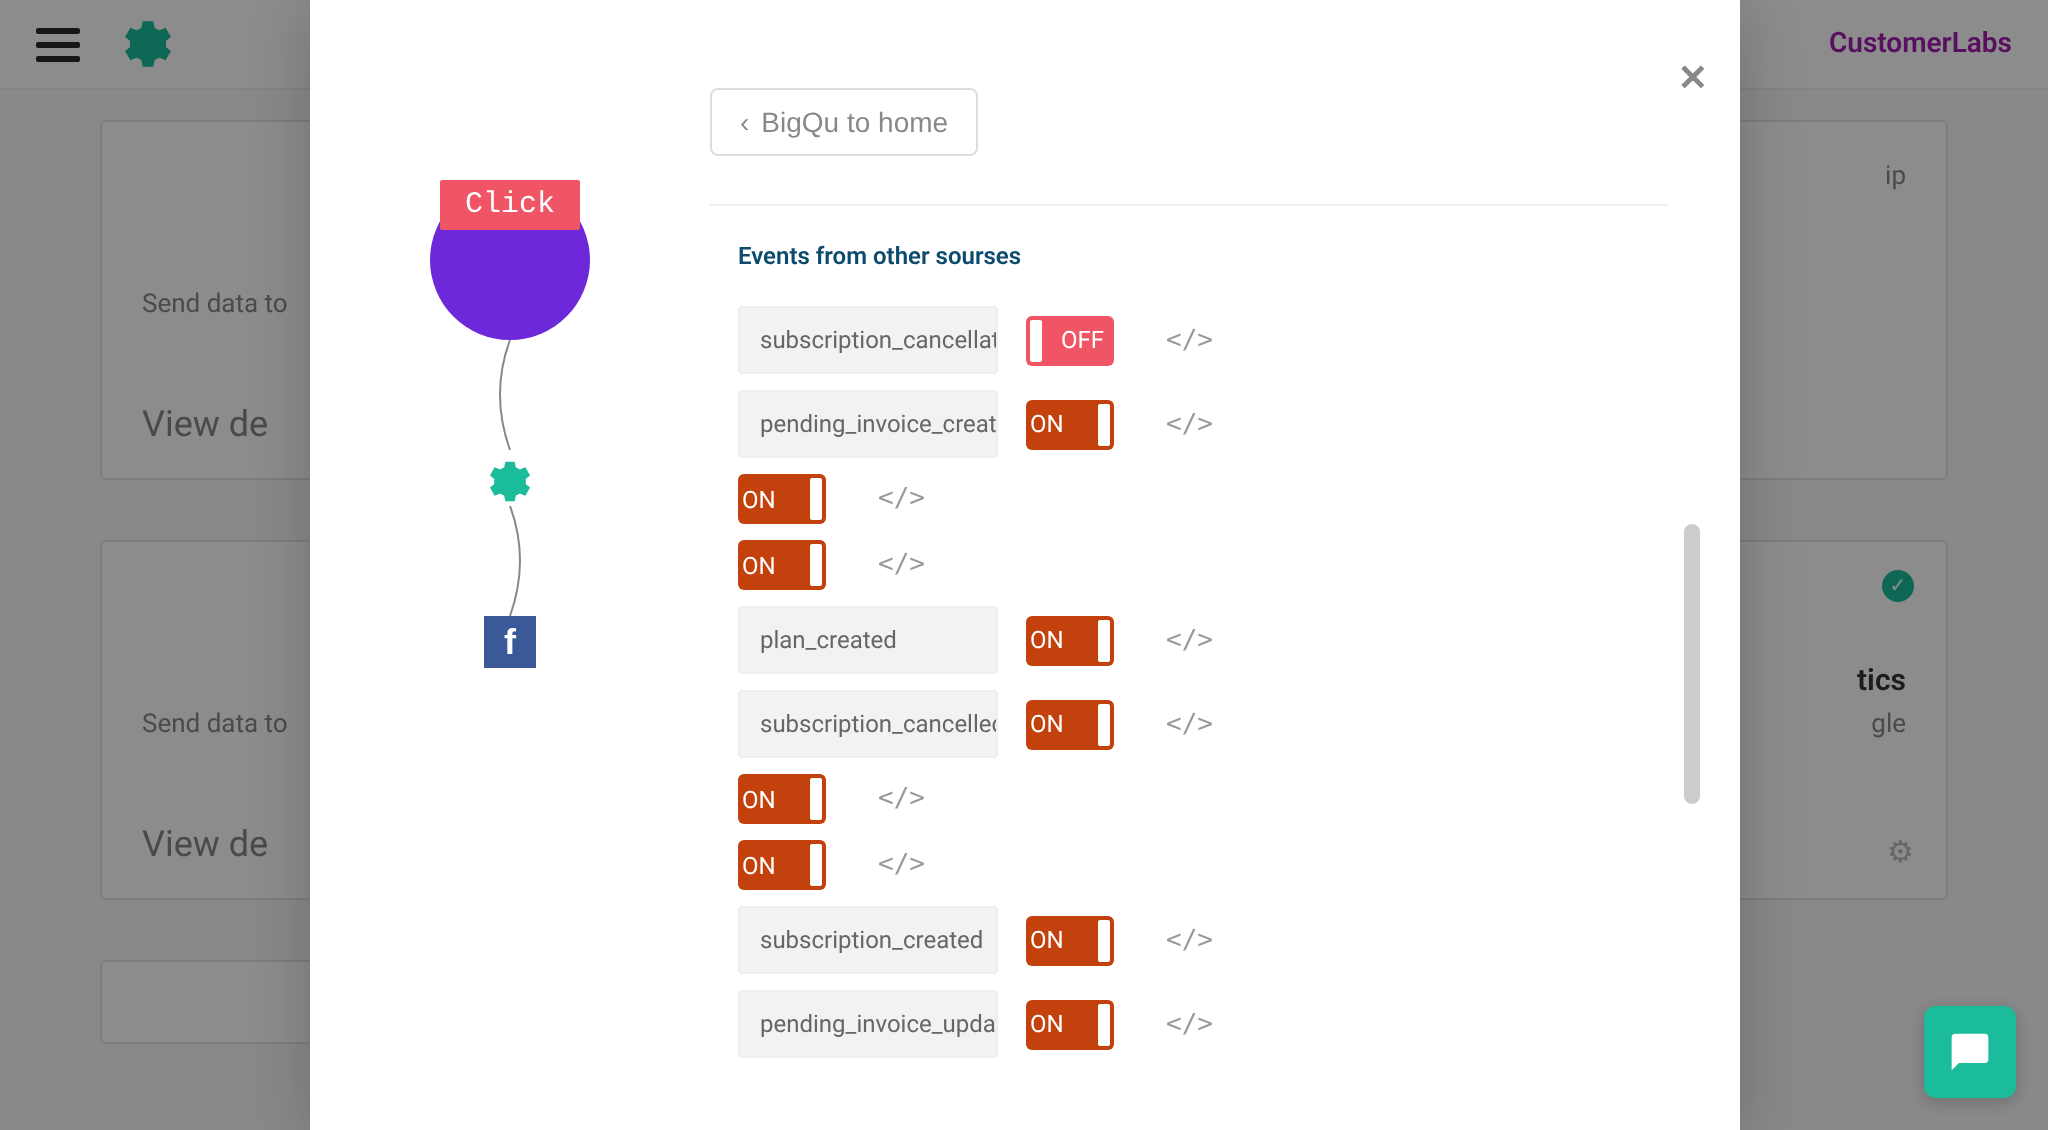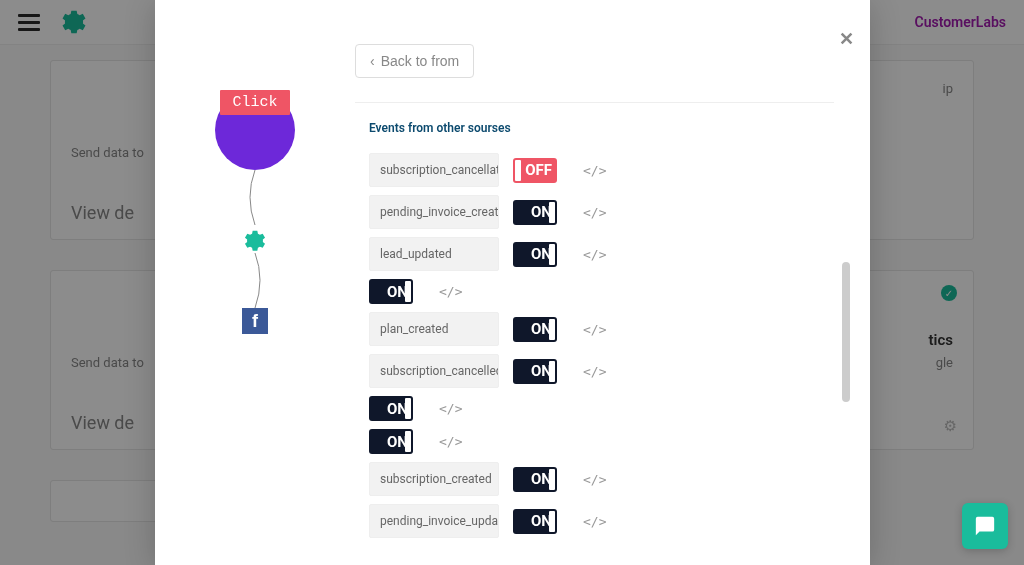"Back to from" span { text: Back to from -> BigQu to home }
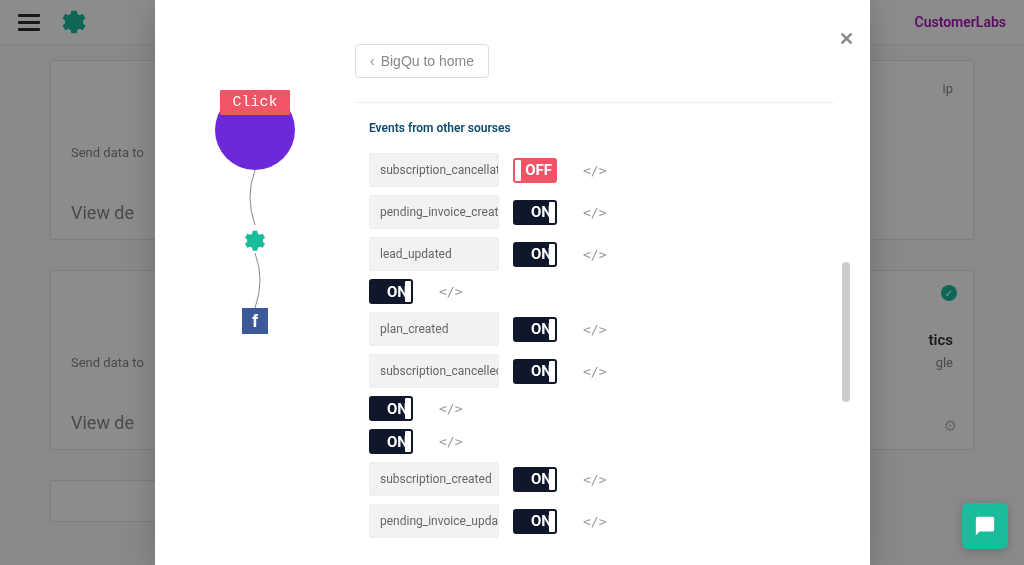"OFF" .toggle-label { font-size: 15px -> 12px; font-weight: 700 -> 400 }
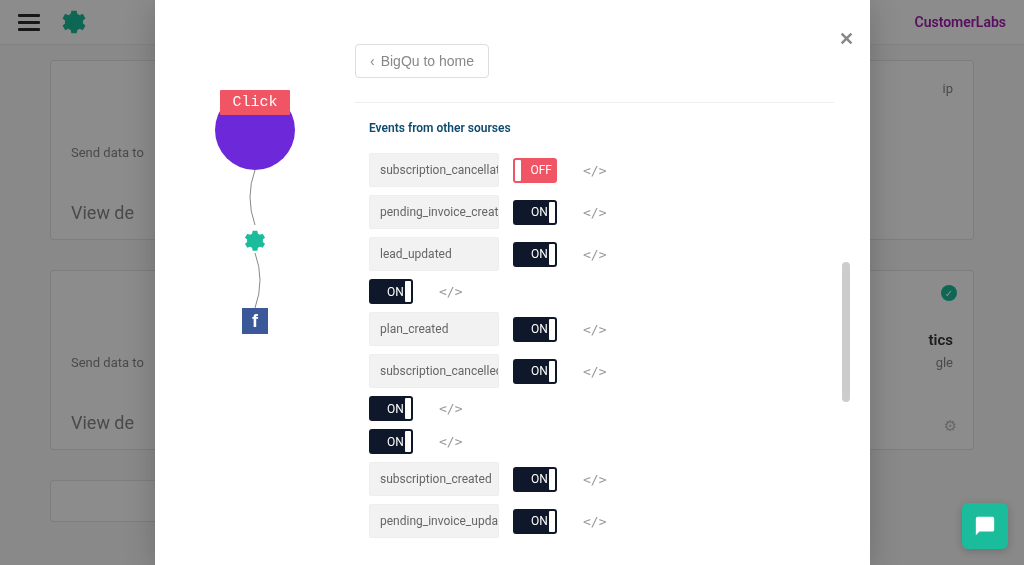"ON" .toggle.on { background: #0f172a -> #c2410c; padding-left: 18px -> 2px }
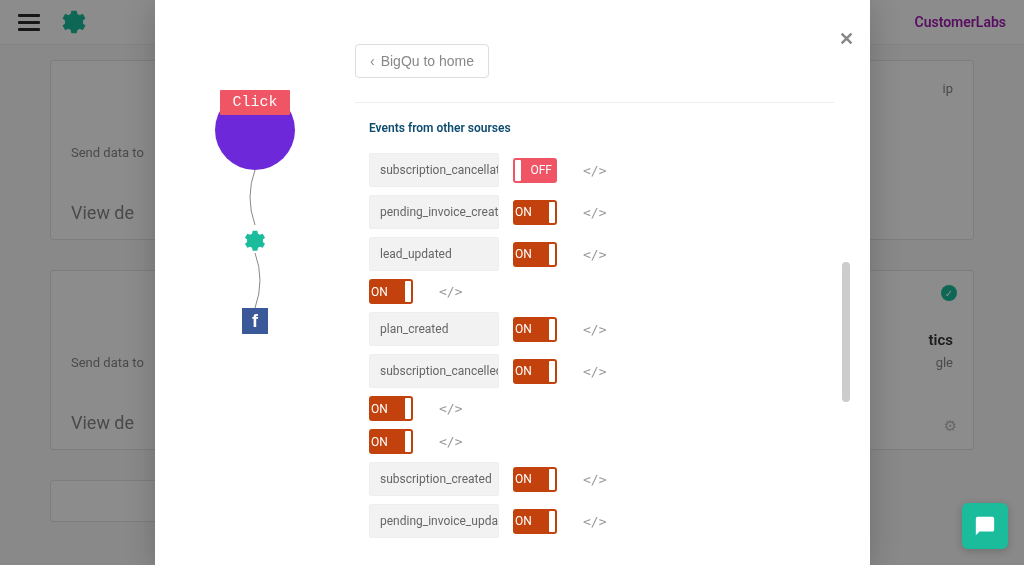"lead_updated" div.event-name { html: <div>lead_updated</div> -> none }
